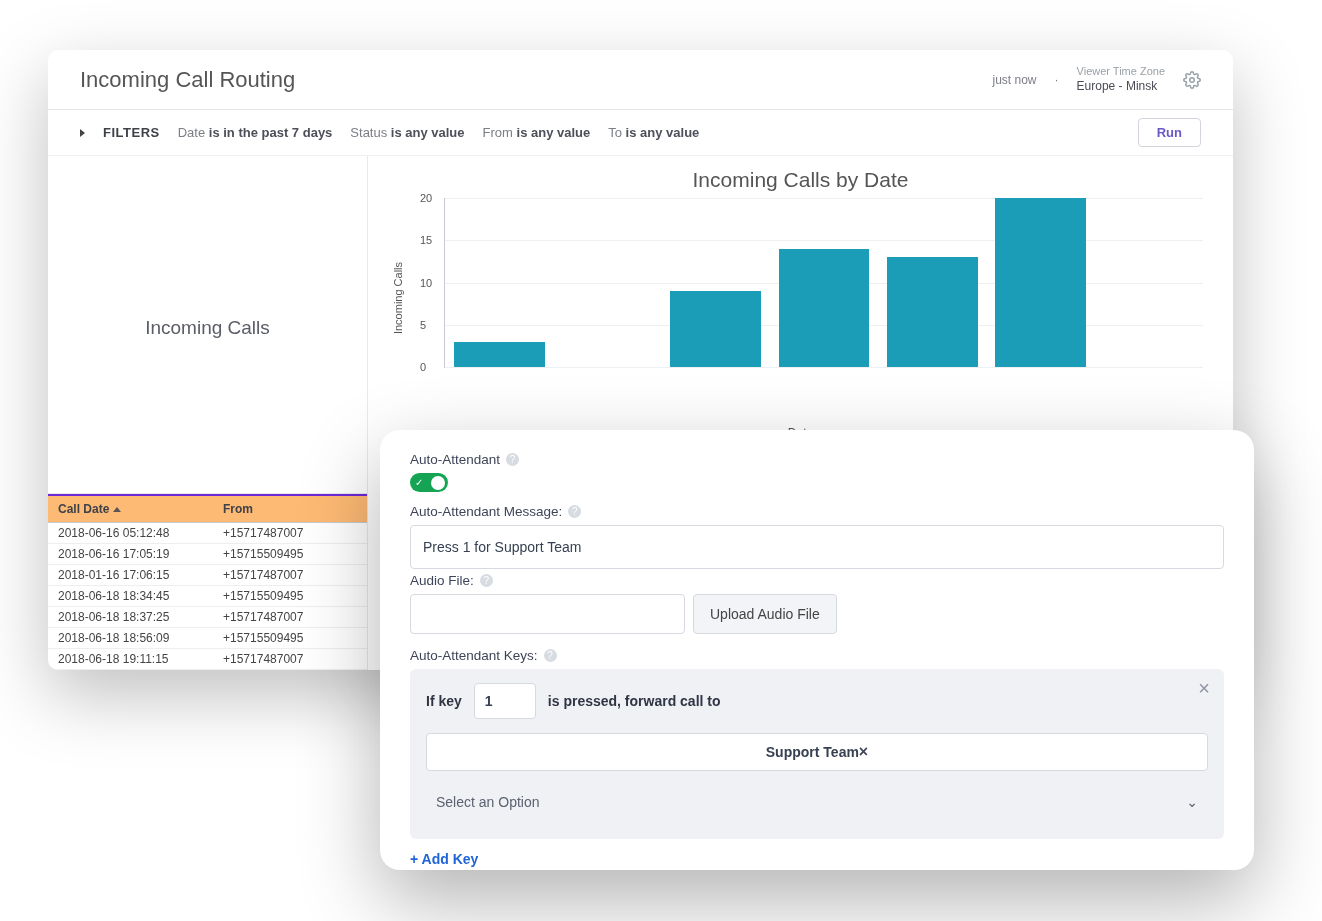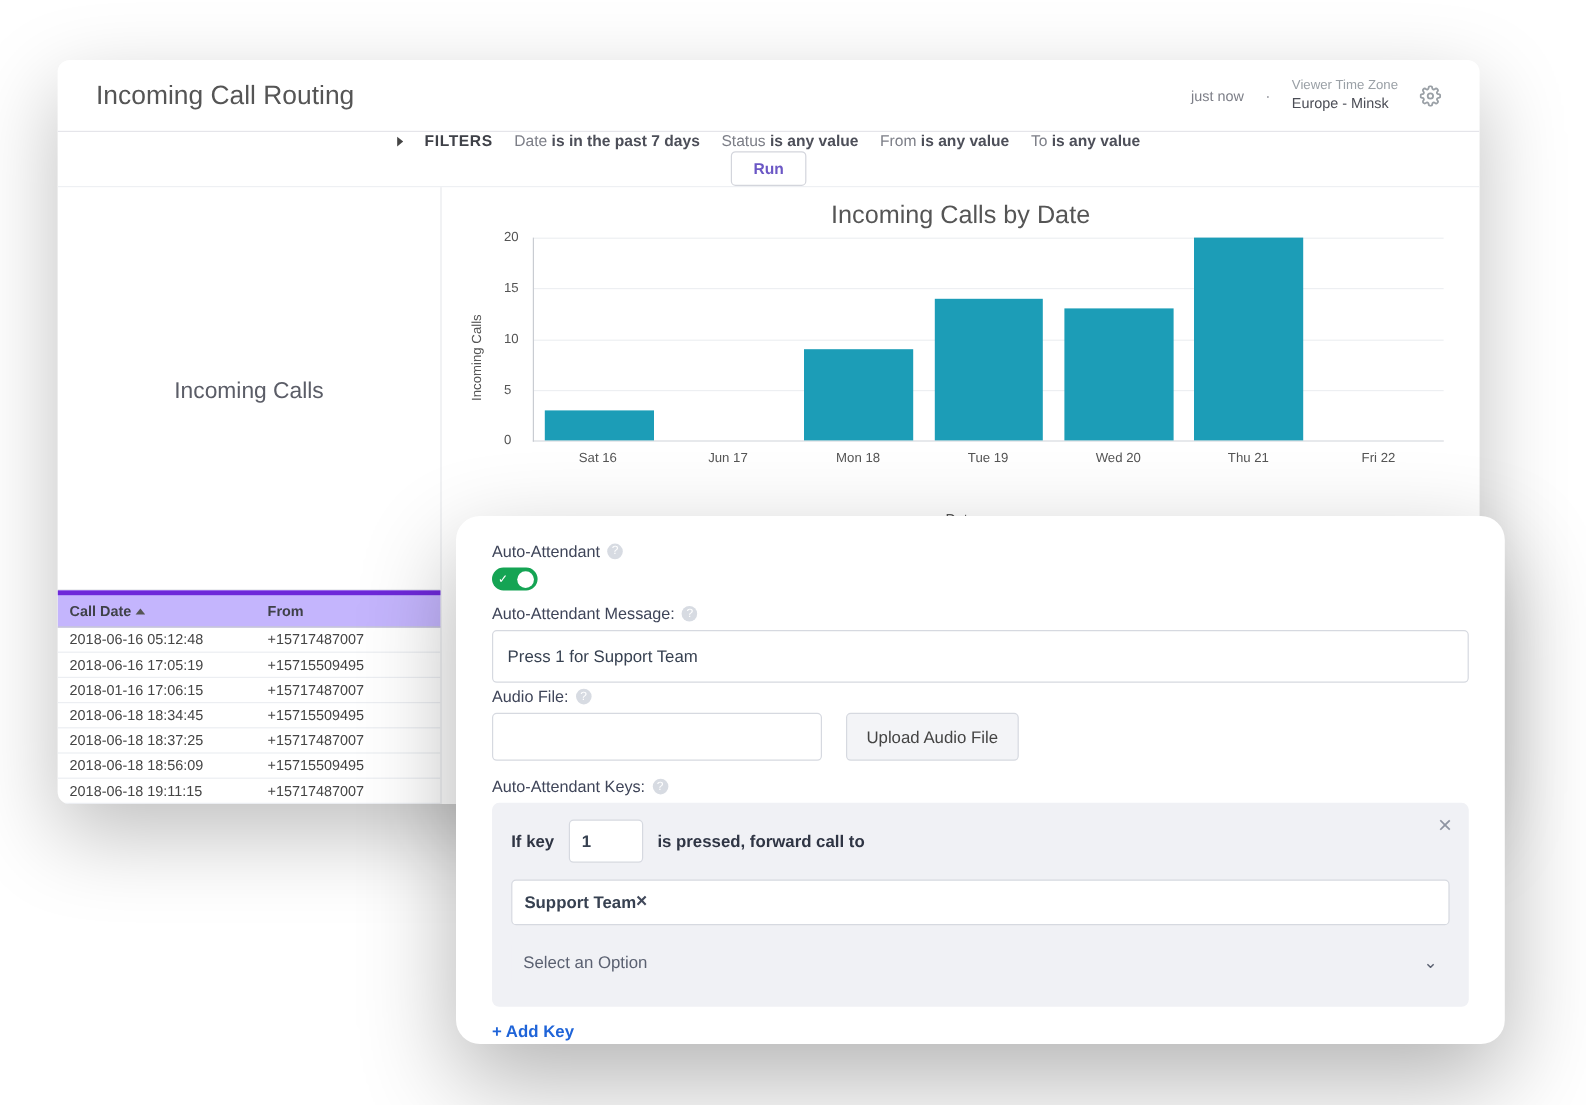"FILTERS" .filter-bar { flex-direction: column -> none }
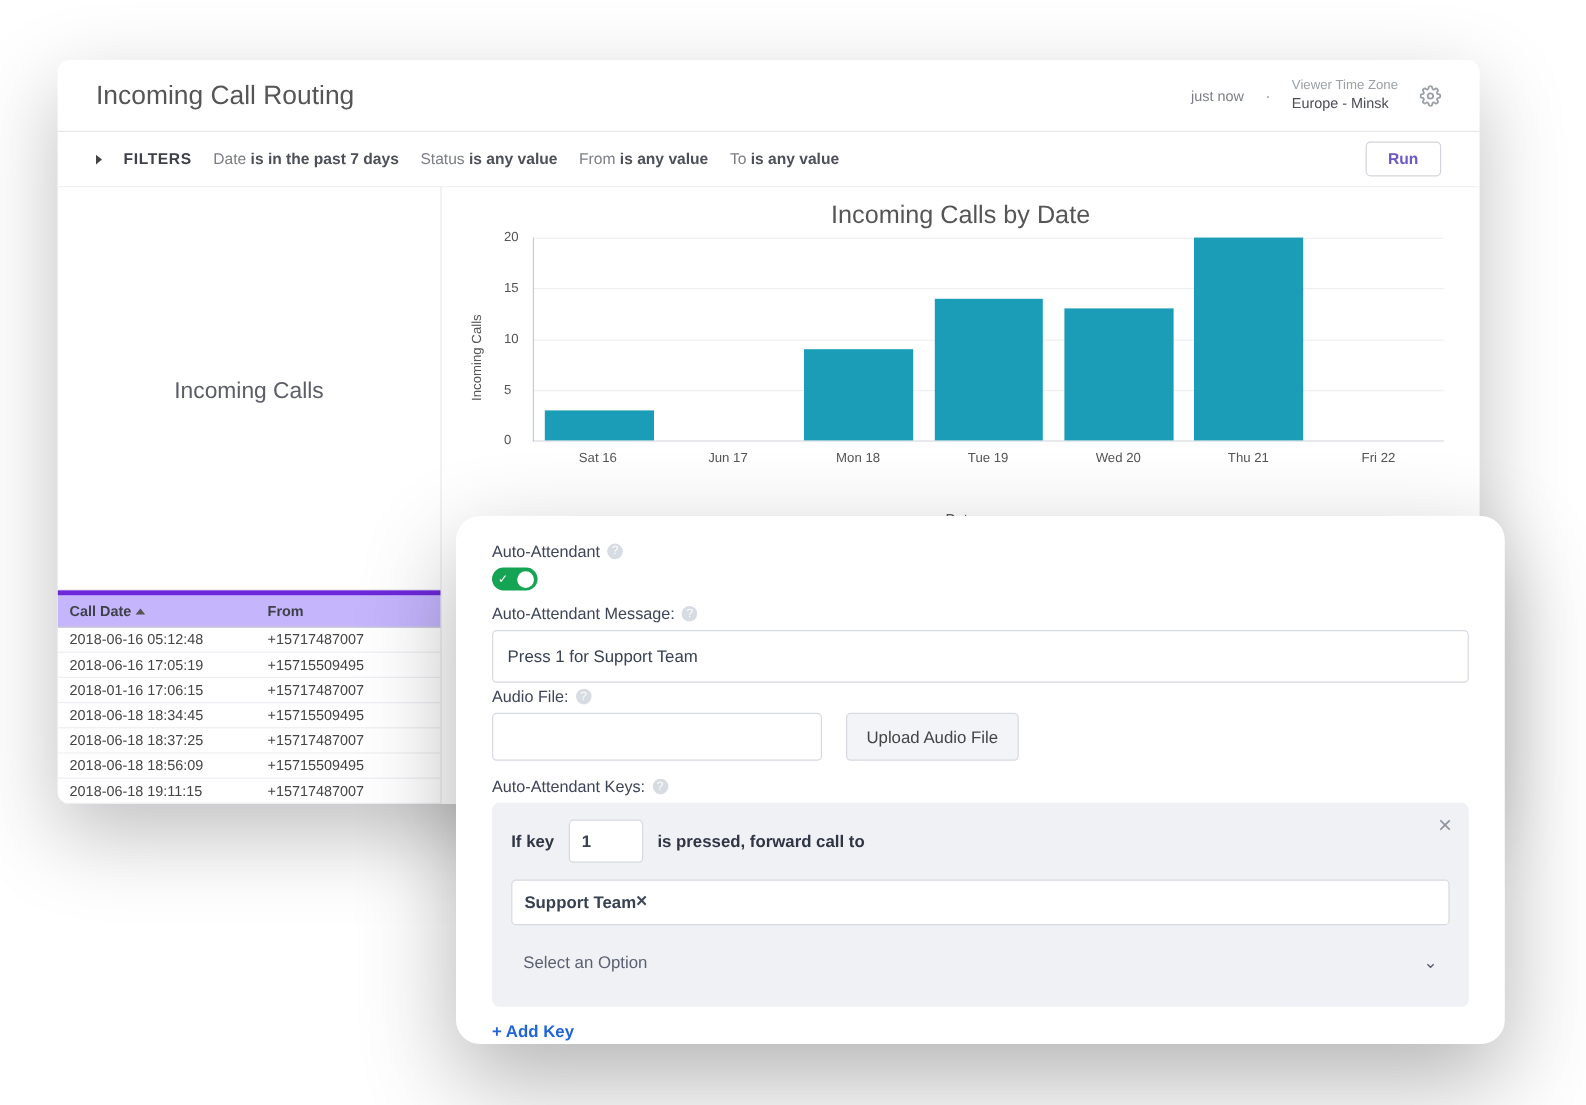"Sat 16" div.xlabels { html: <div> <div>Sat 16</div> <div>Jun 17</div> <div>Mon 18</div> <div>Tue 19</div> <div>Wed 20</div> <div>Thu 21</div> <div>Fri 22</div> </div> -> none }
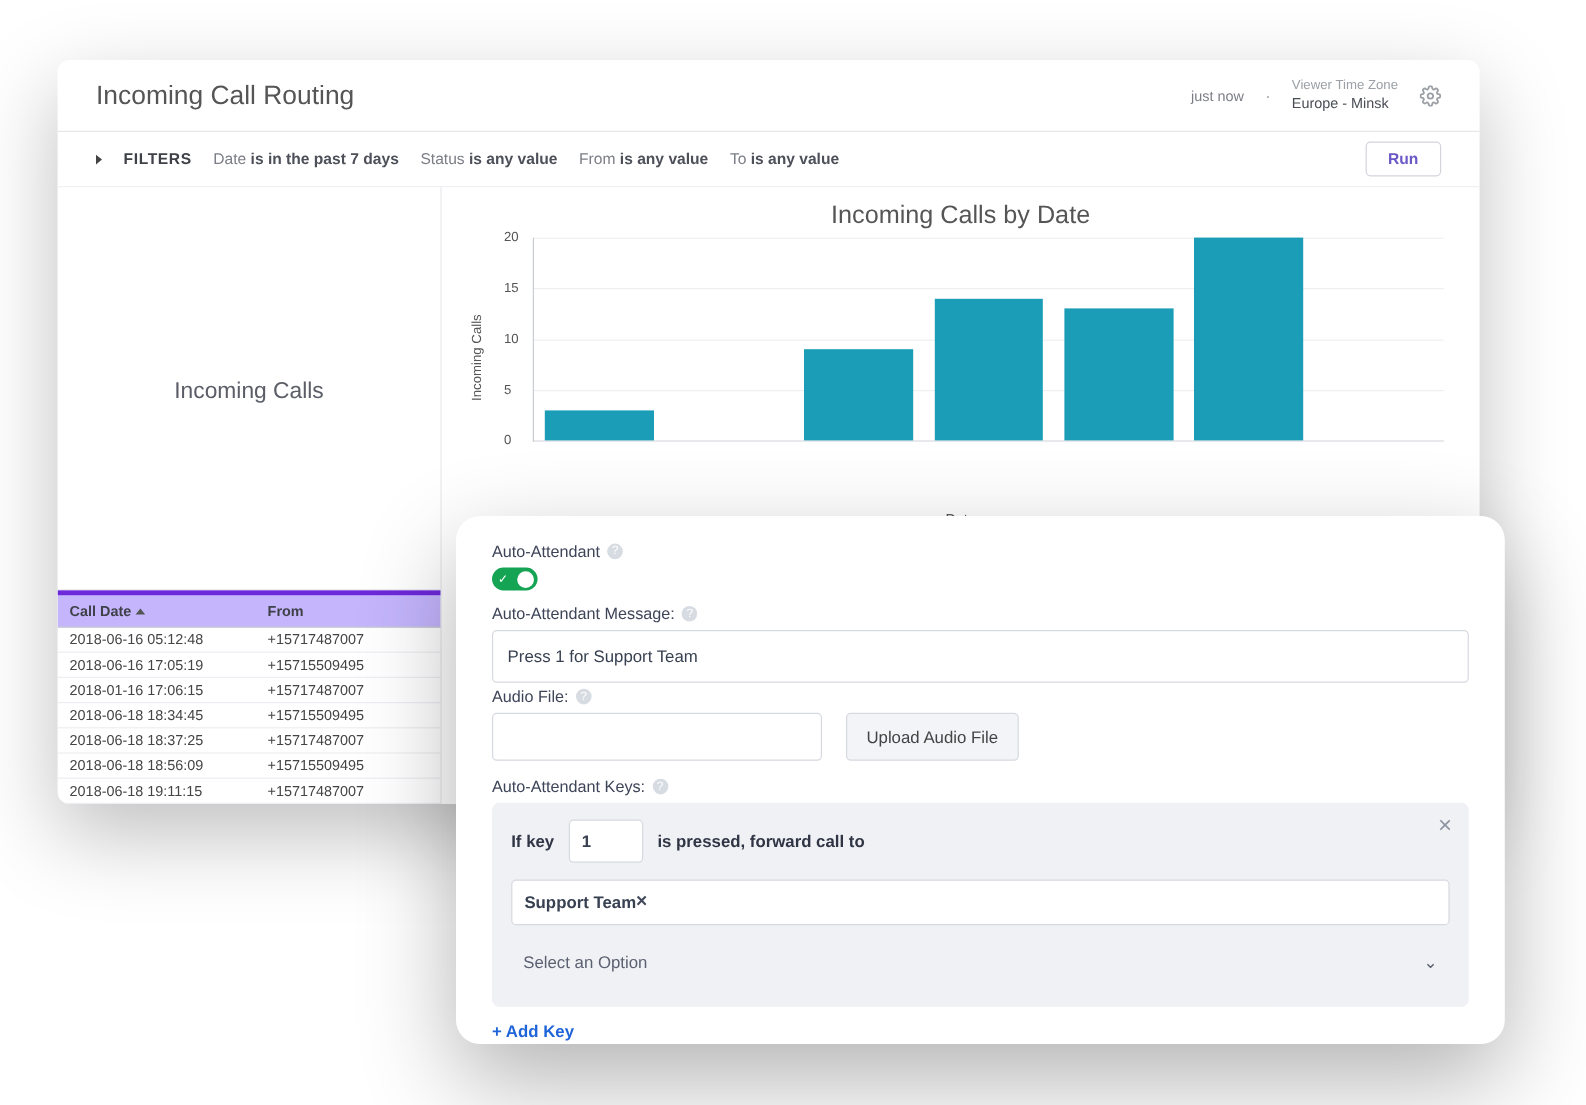"Call Date" .table-head { background: #c4b5fd -> #fdba74; border-top: 4px solid #6d28d9 -> 2px solid #6d28d9 }
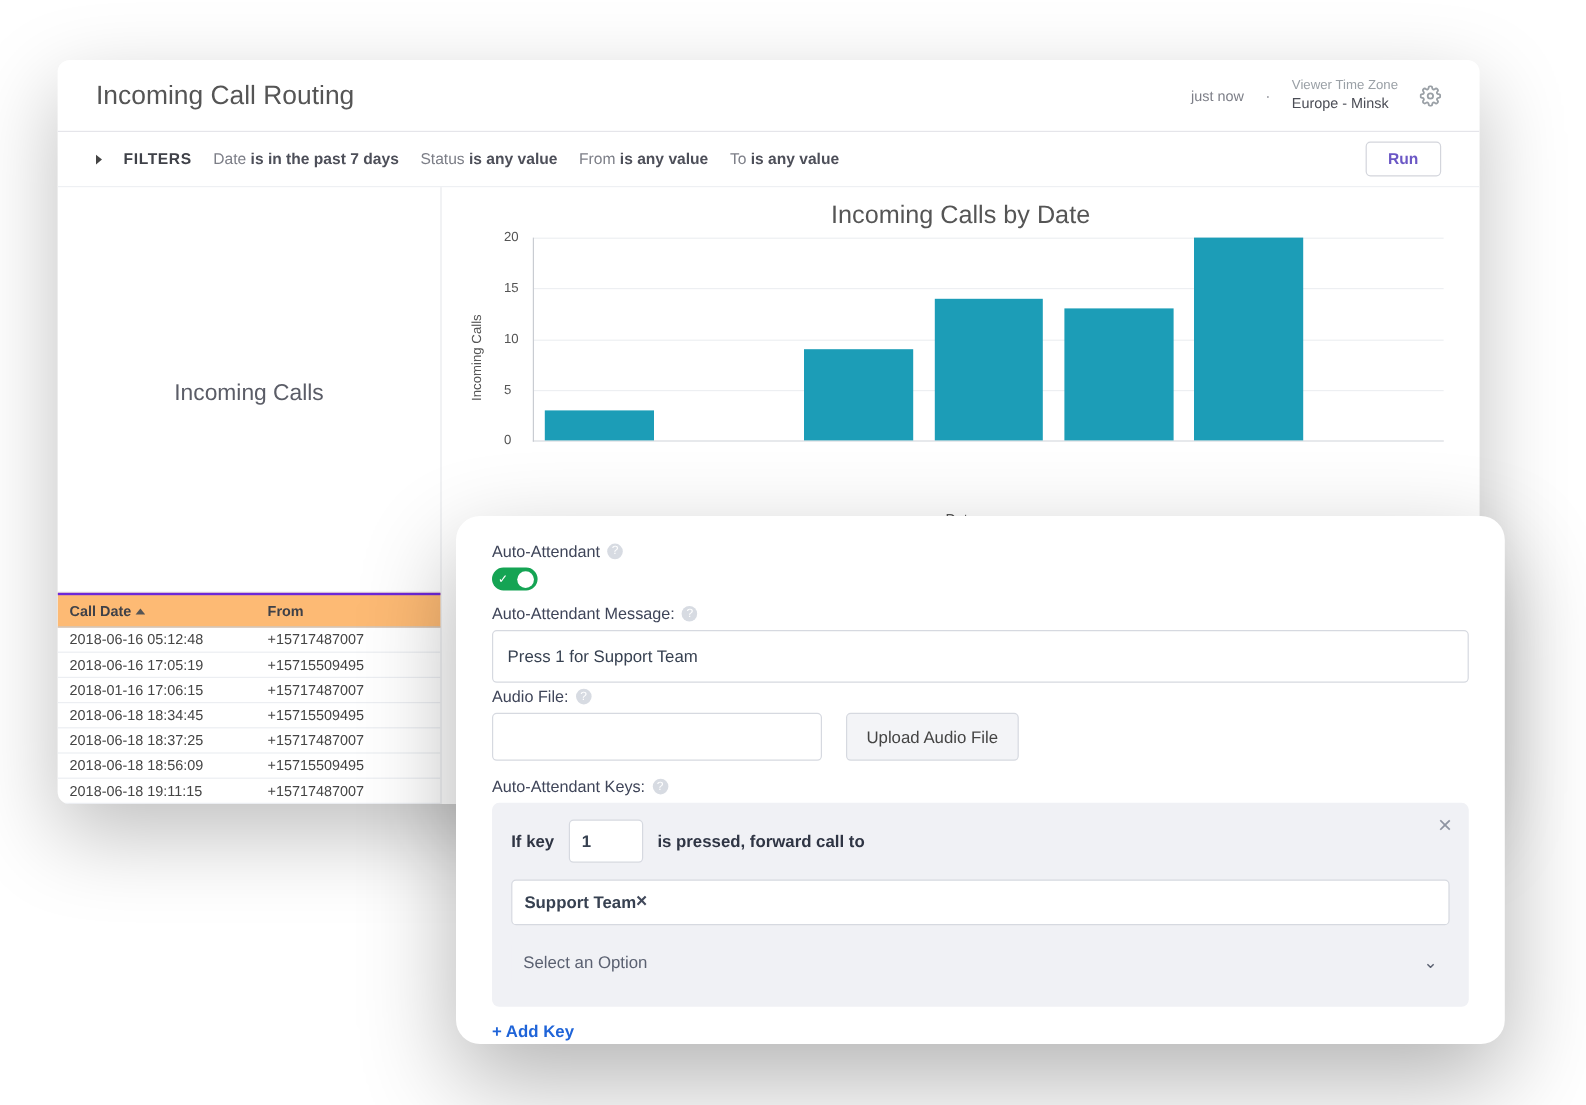"Upload Audio File" .file-row { gap: 20px -> 8px }
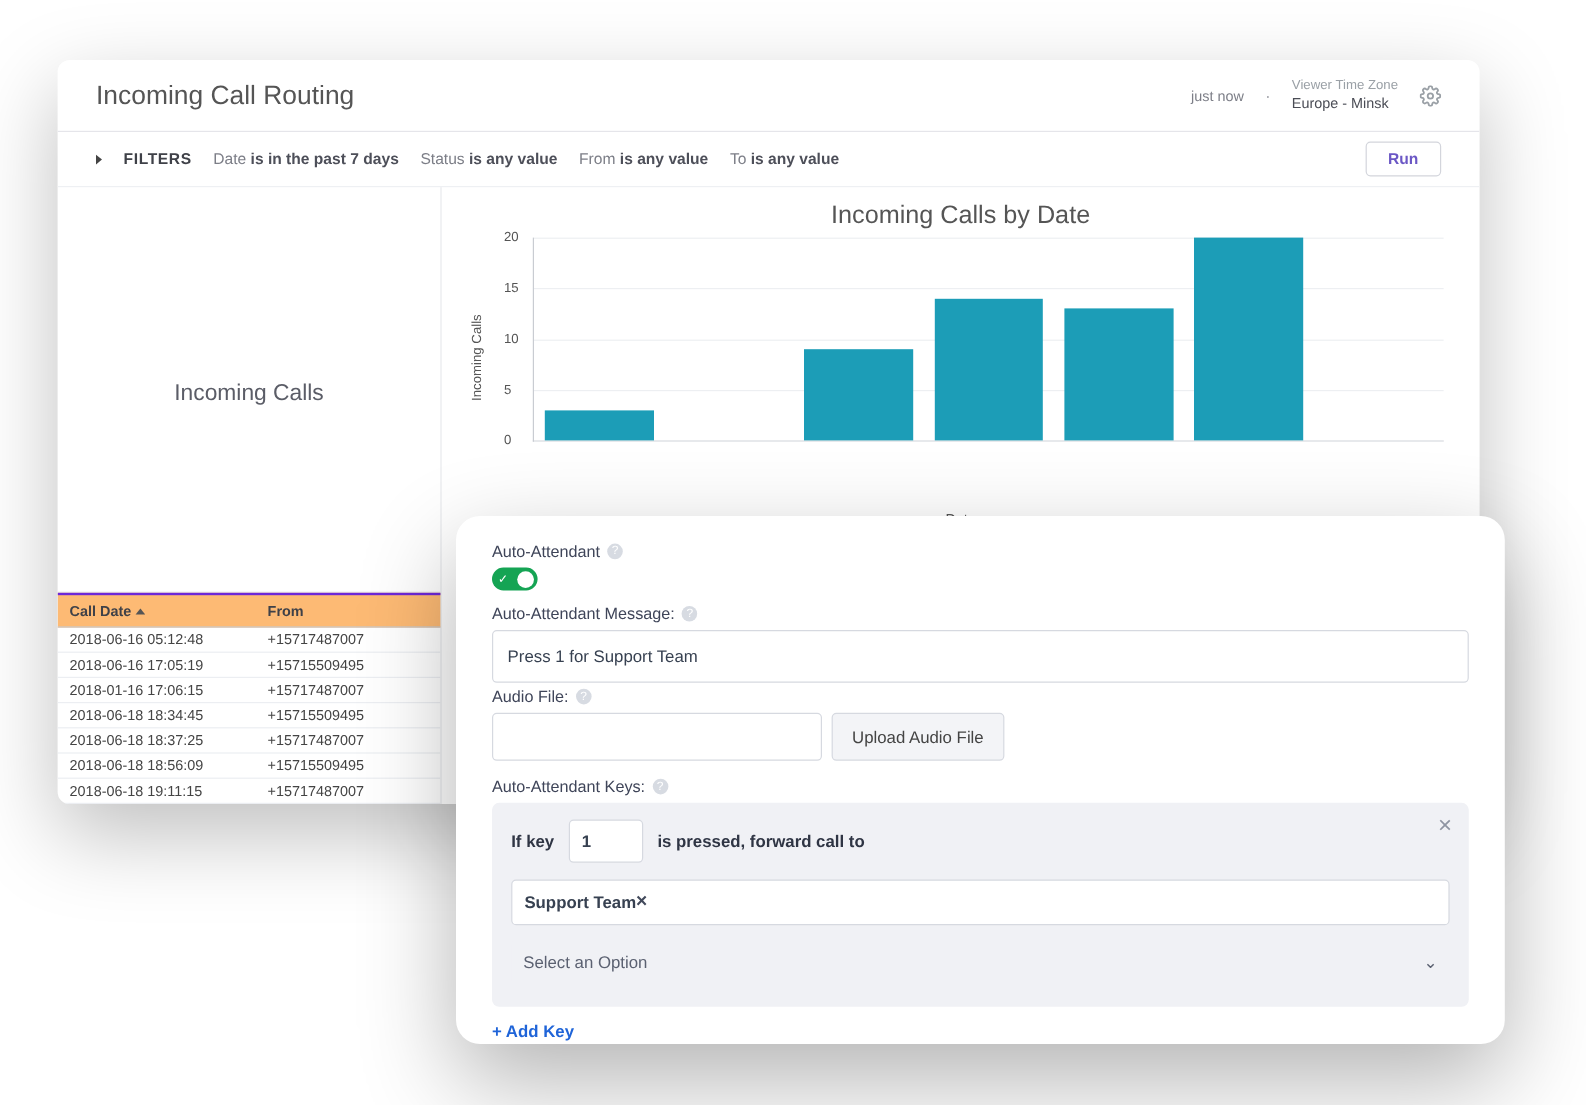"Support Team" .chip-input { justify-content: flex-start -> center }
